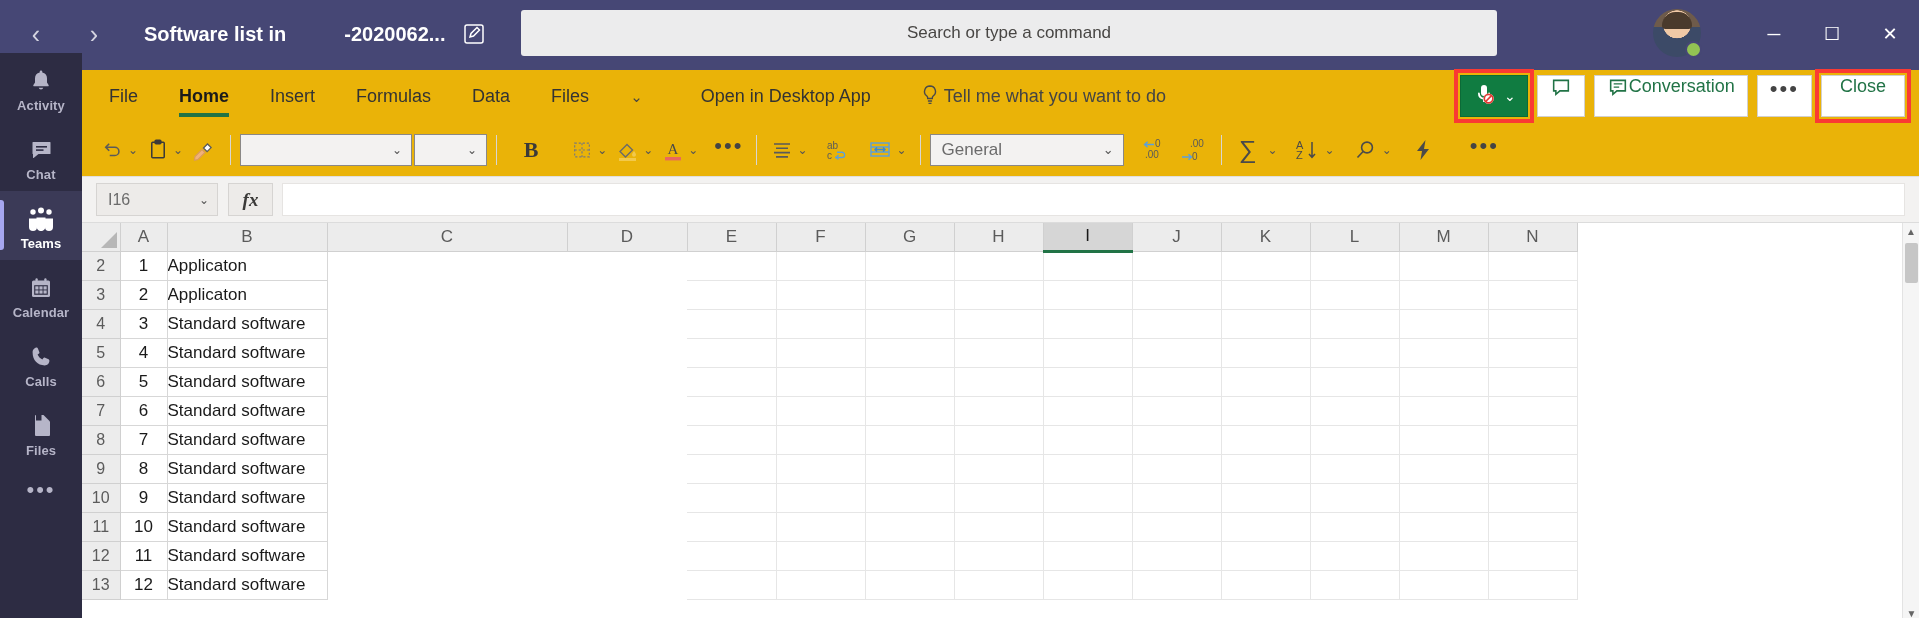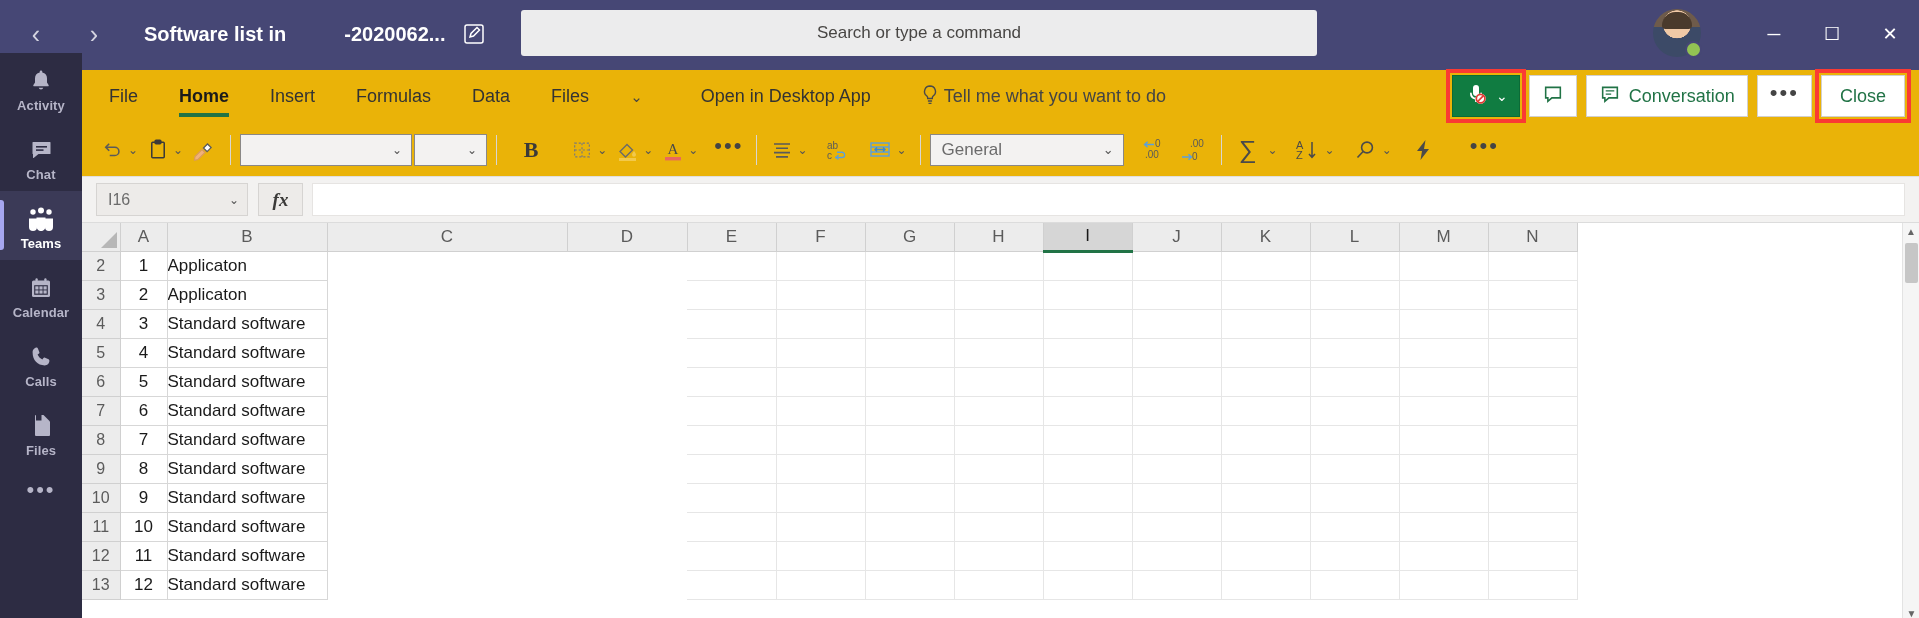"Search or type a command" .searchbar { width: 796px -> 976px }
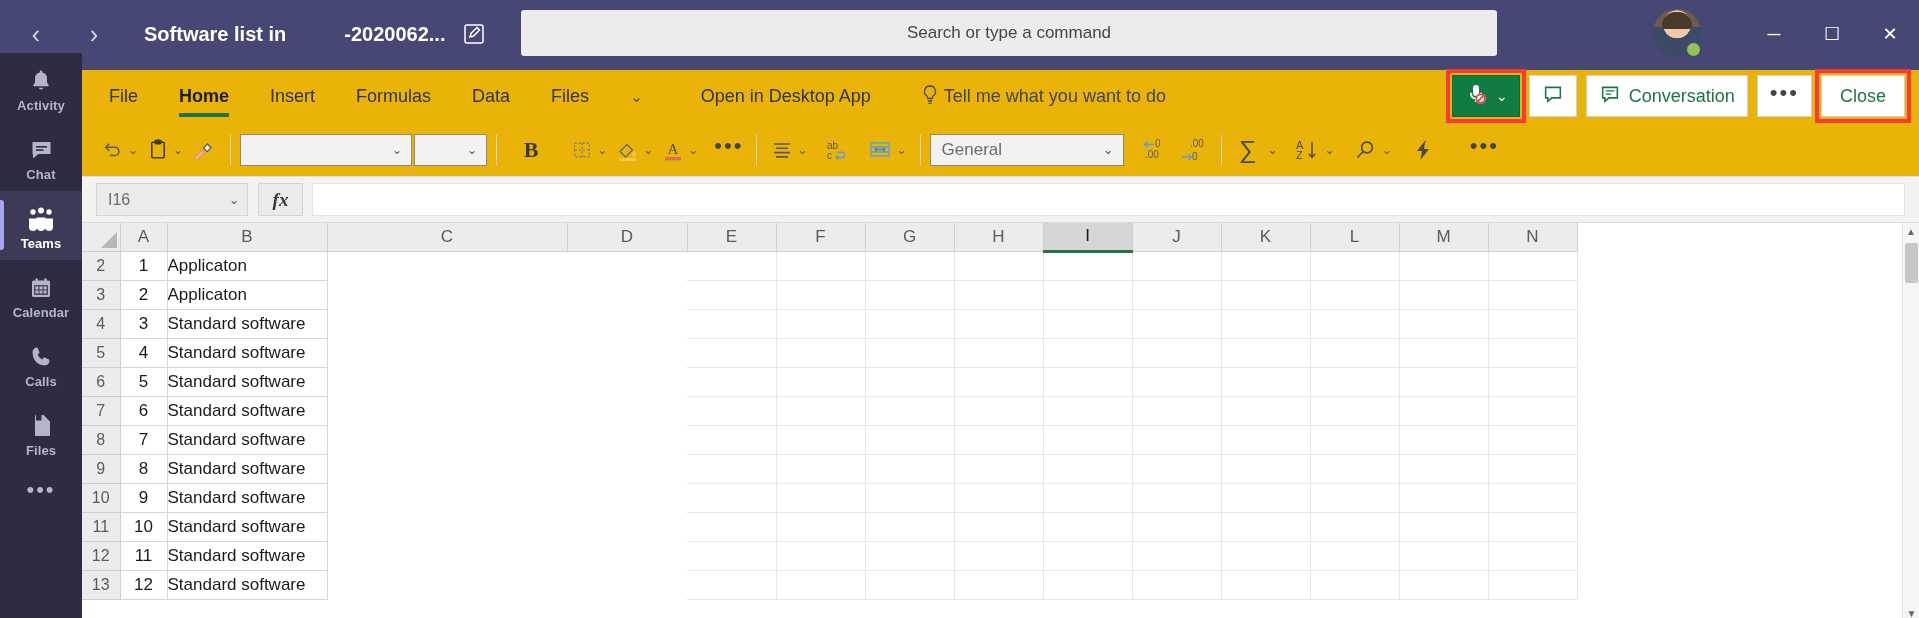"Conversation" .icon-btn { align-items: center -> flex-start; gap: 8px -> none }
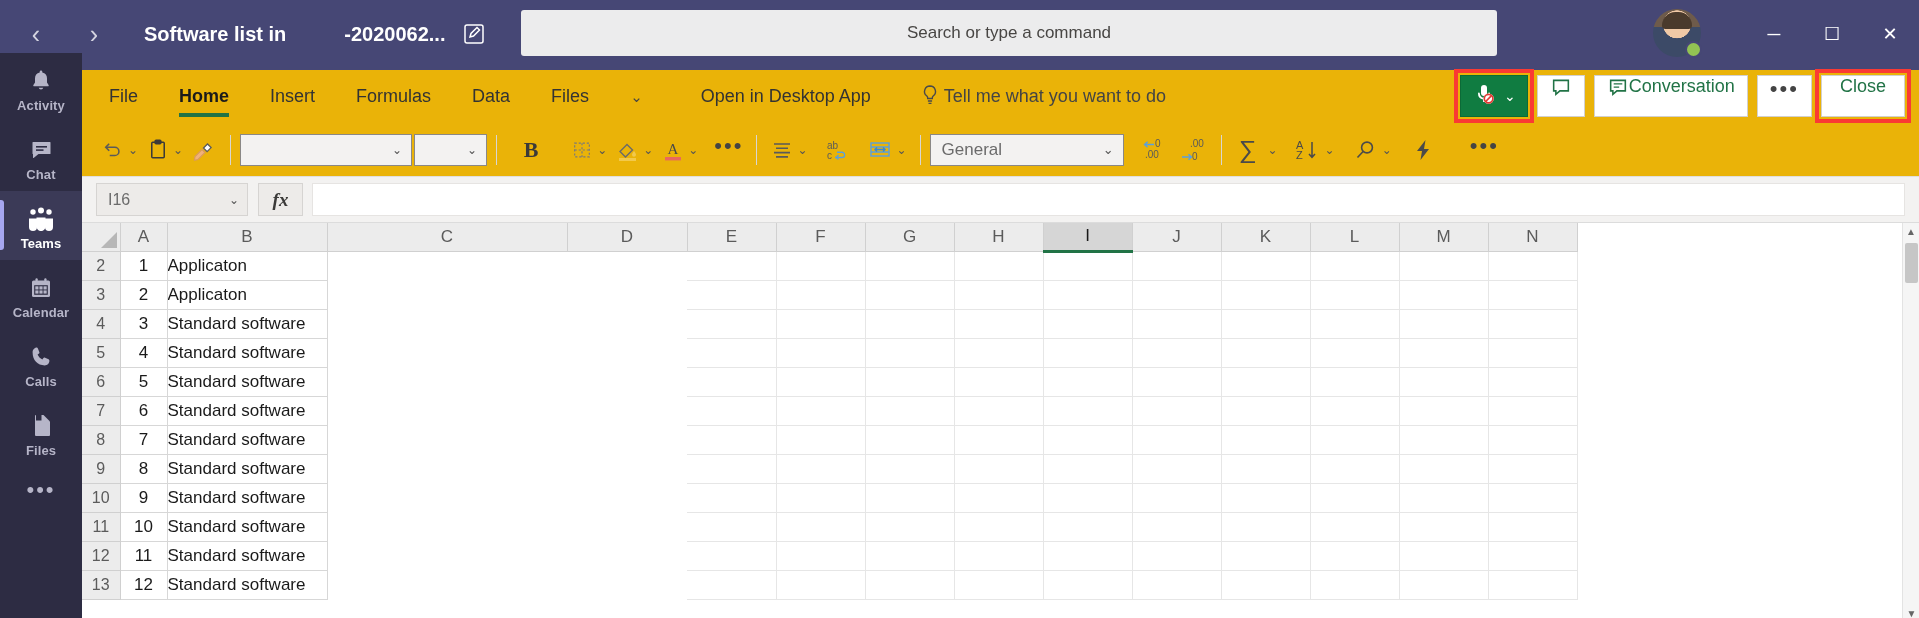"I16" .namebox { width: 152px -> 122px }
